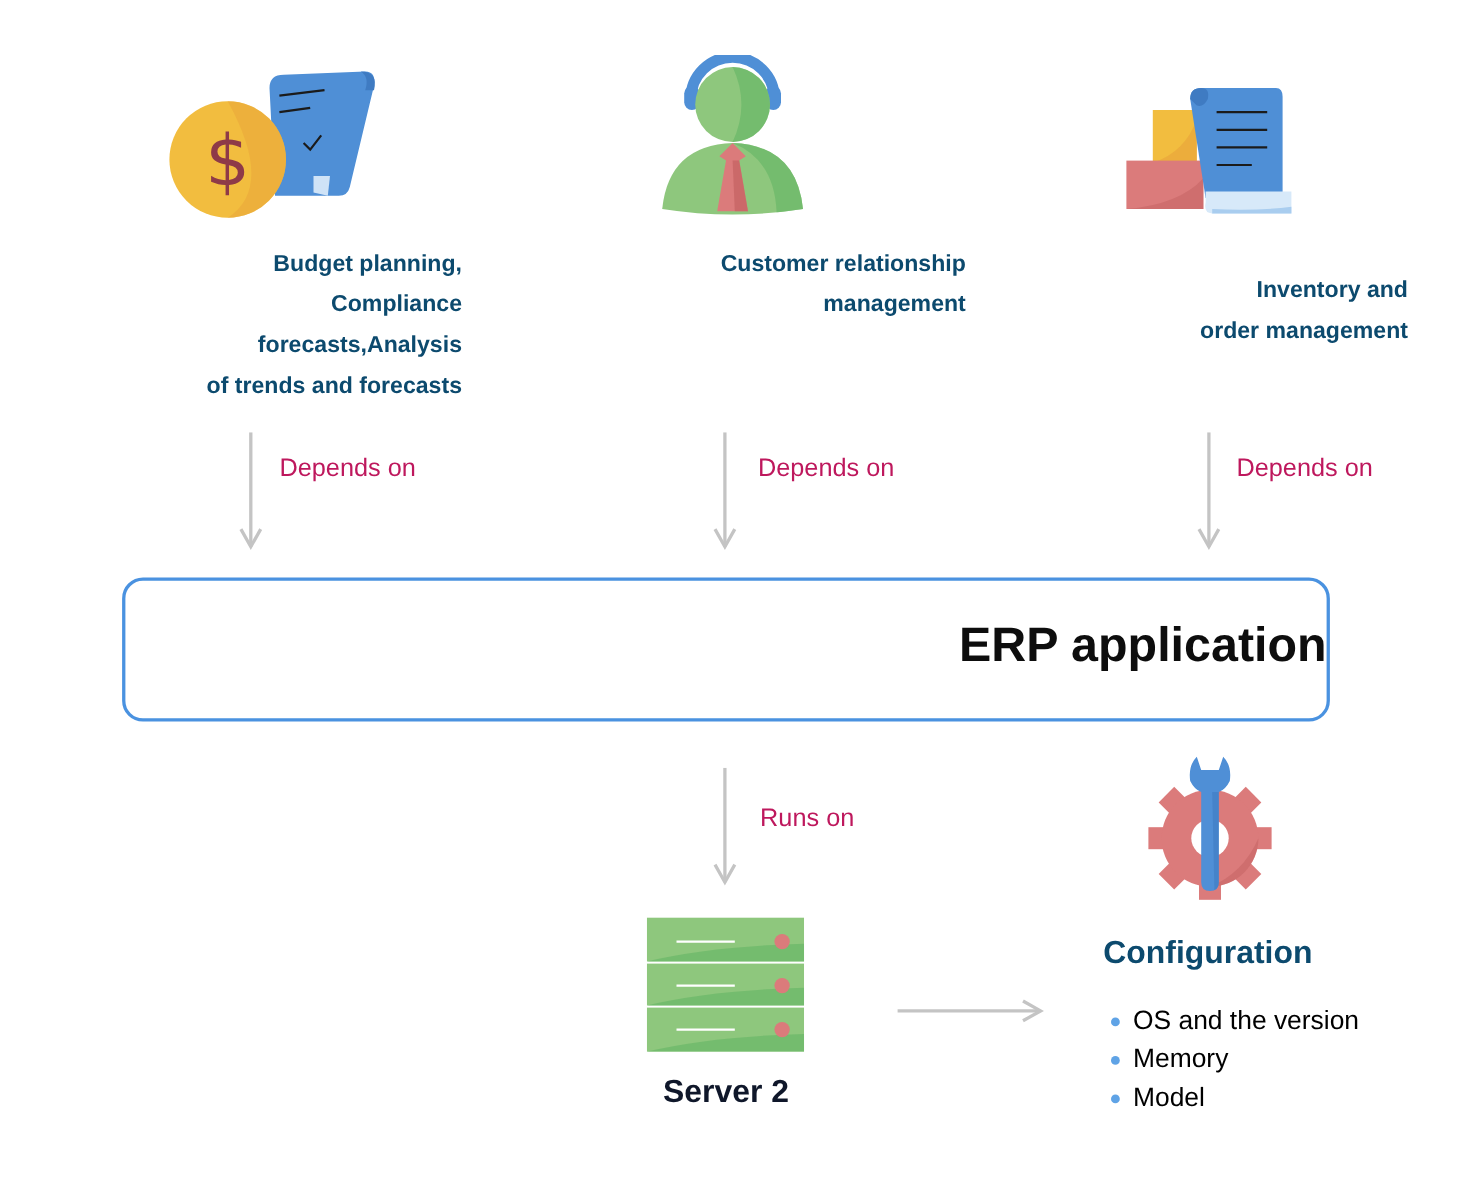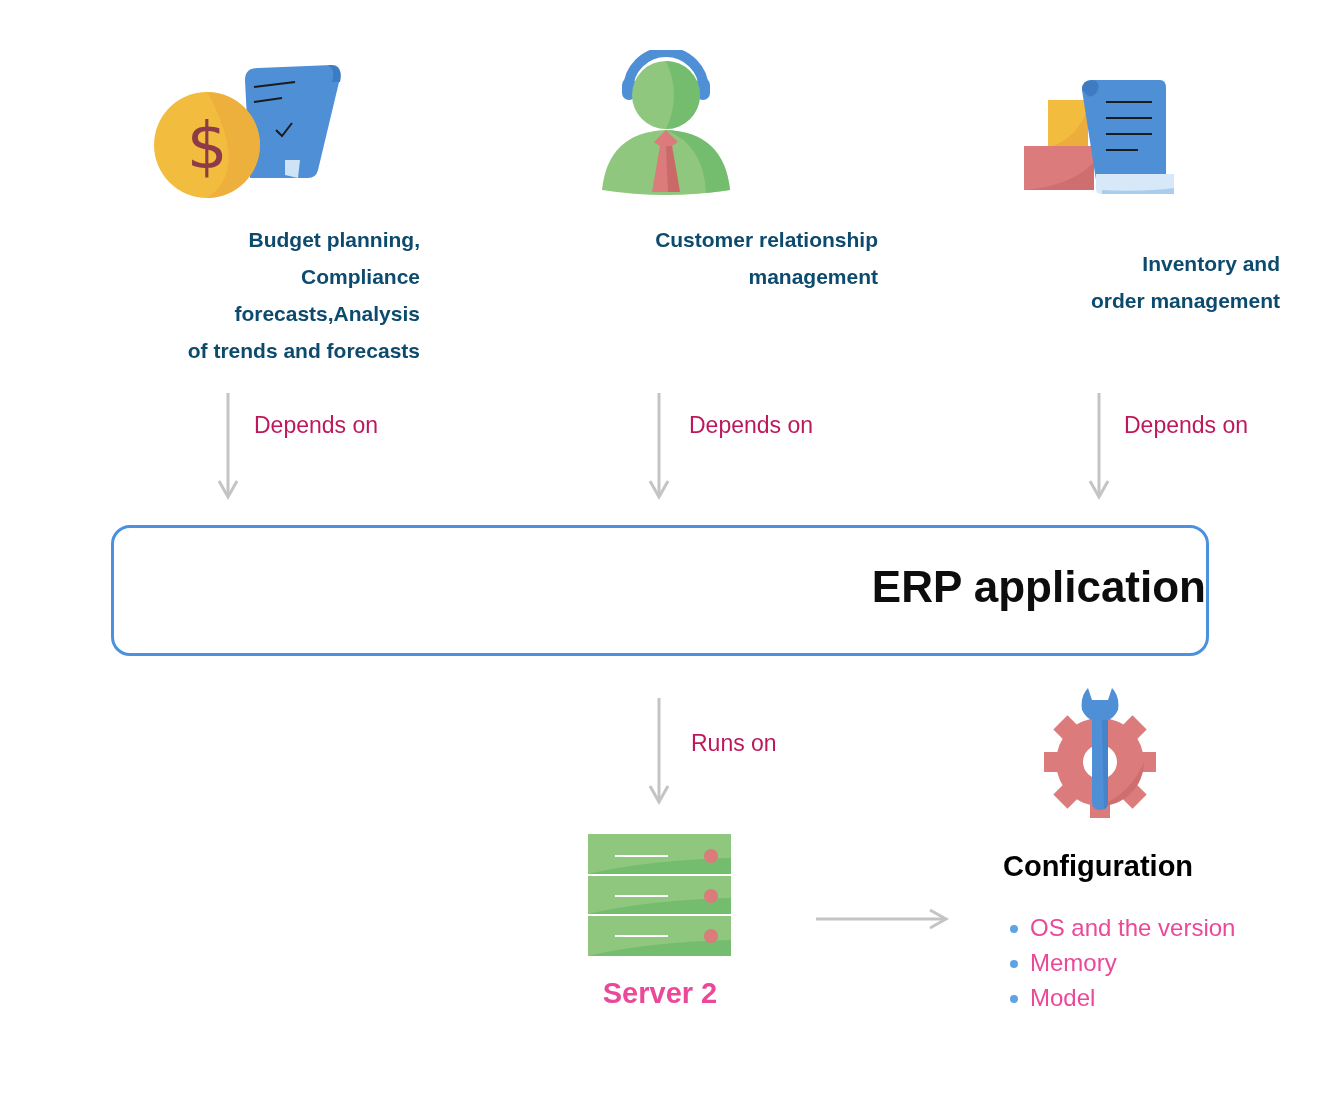"Configuration" .config-title { color: #000000 -> #0c4a6e }
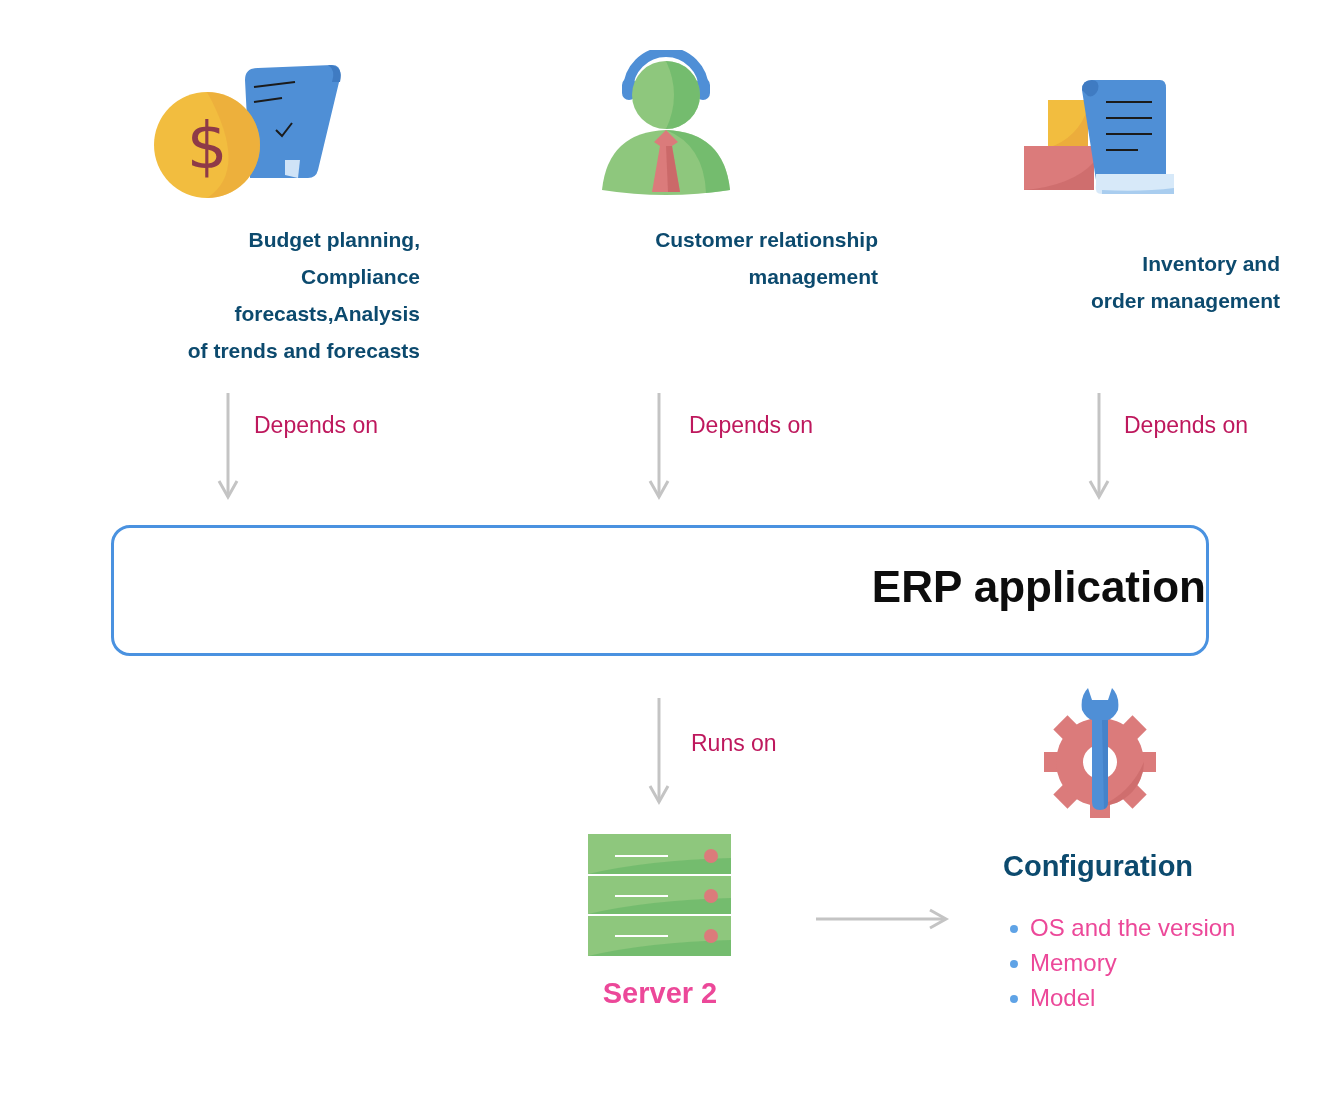"OS and the version" .config-list li { color: #ec4899 -> #000000 }
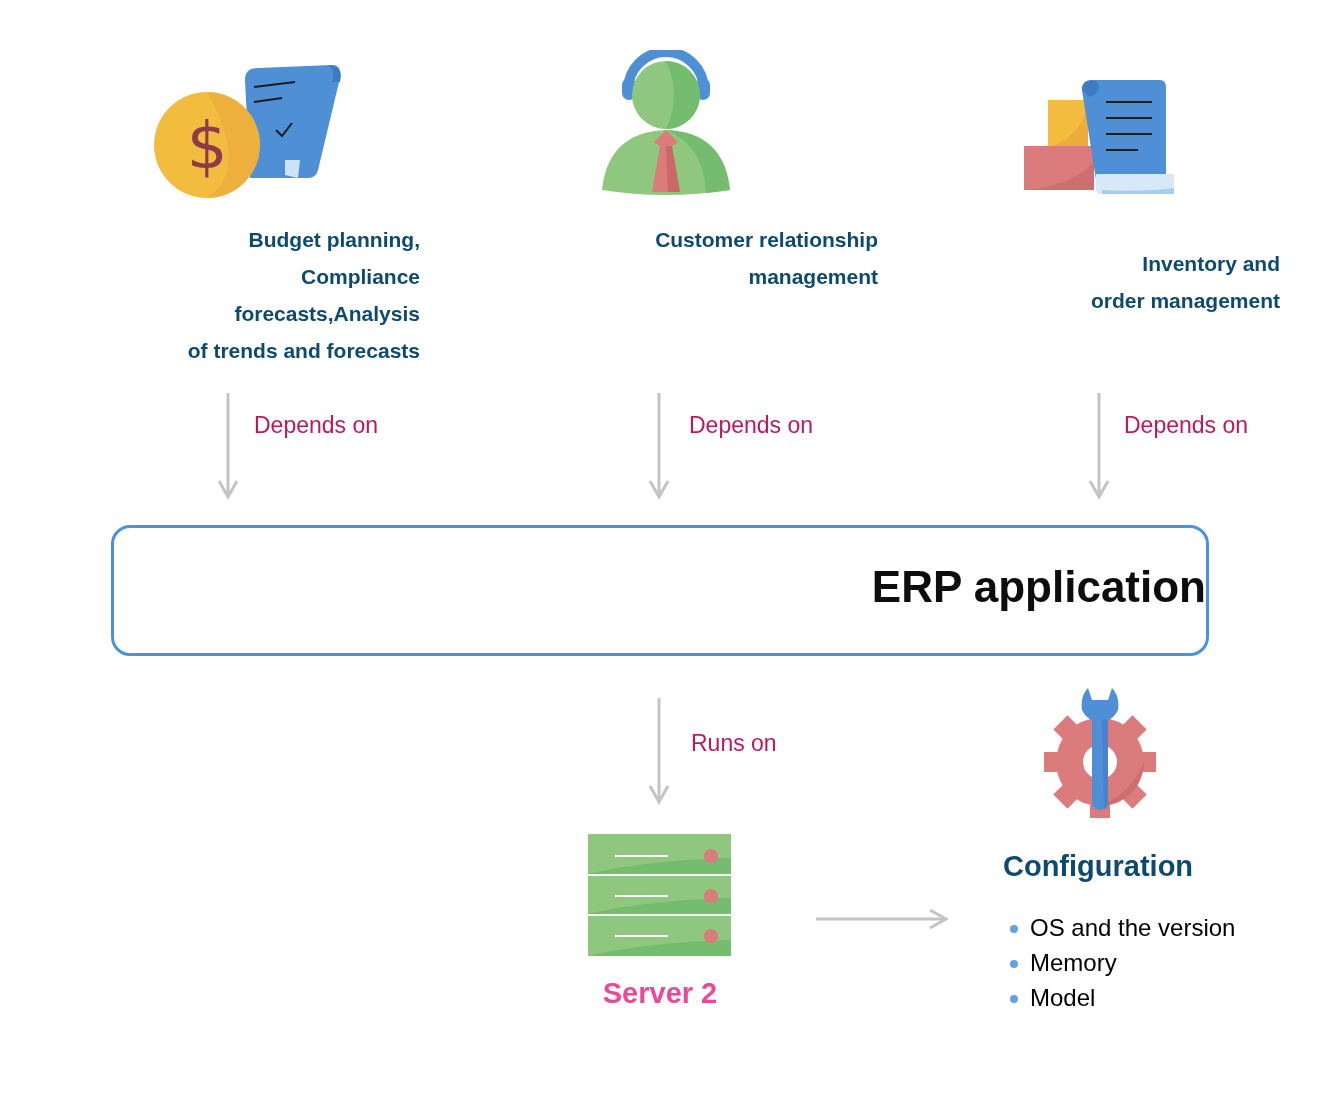"Server 2" .server-label { color: #ec4899 -> #0f172a }
